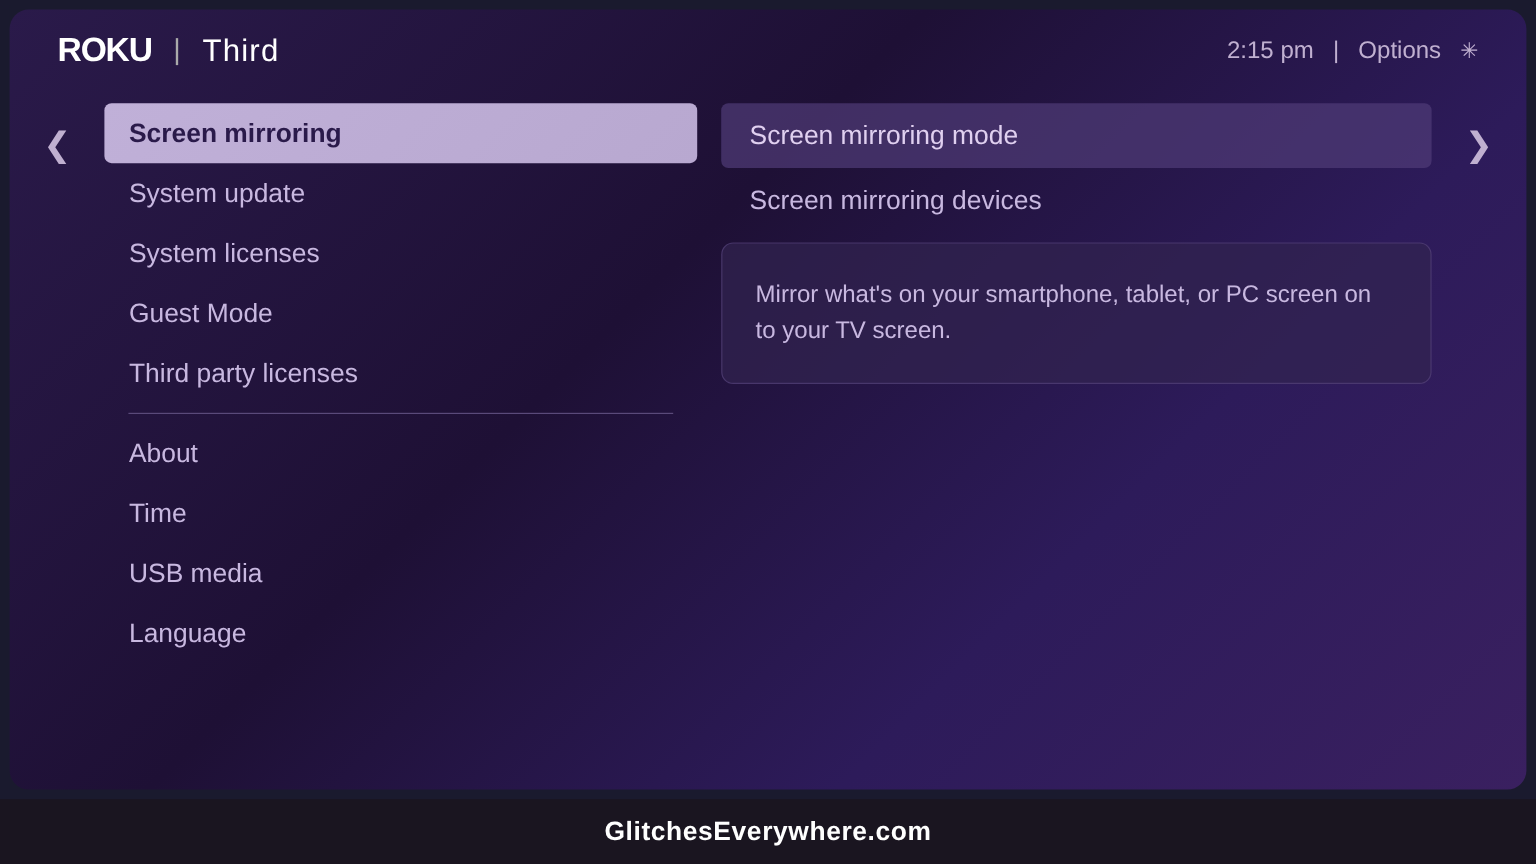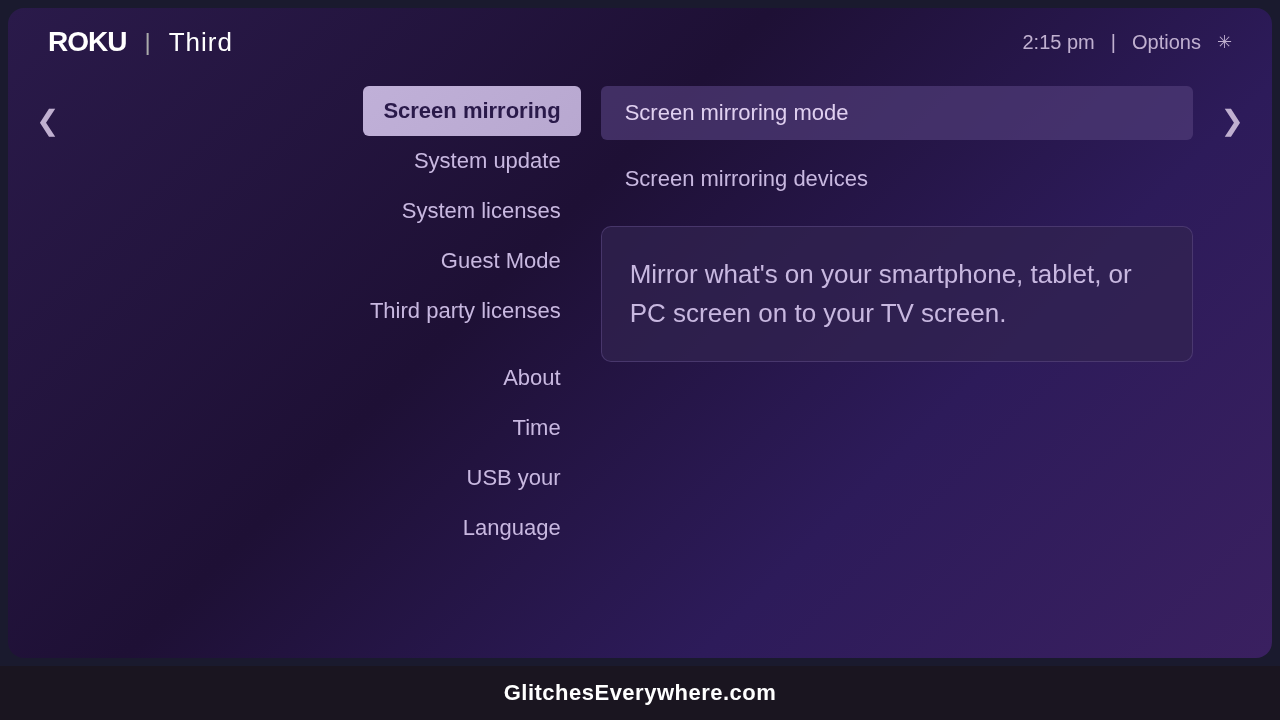"Screen mirroring" .left-menu { align-items: flex-end -> none }
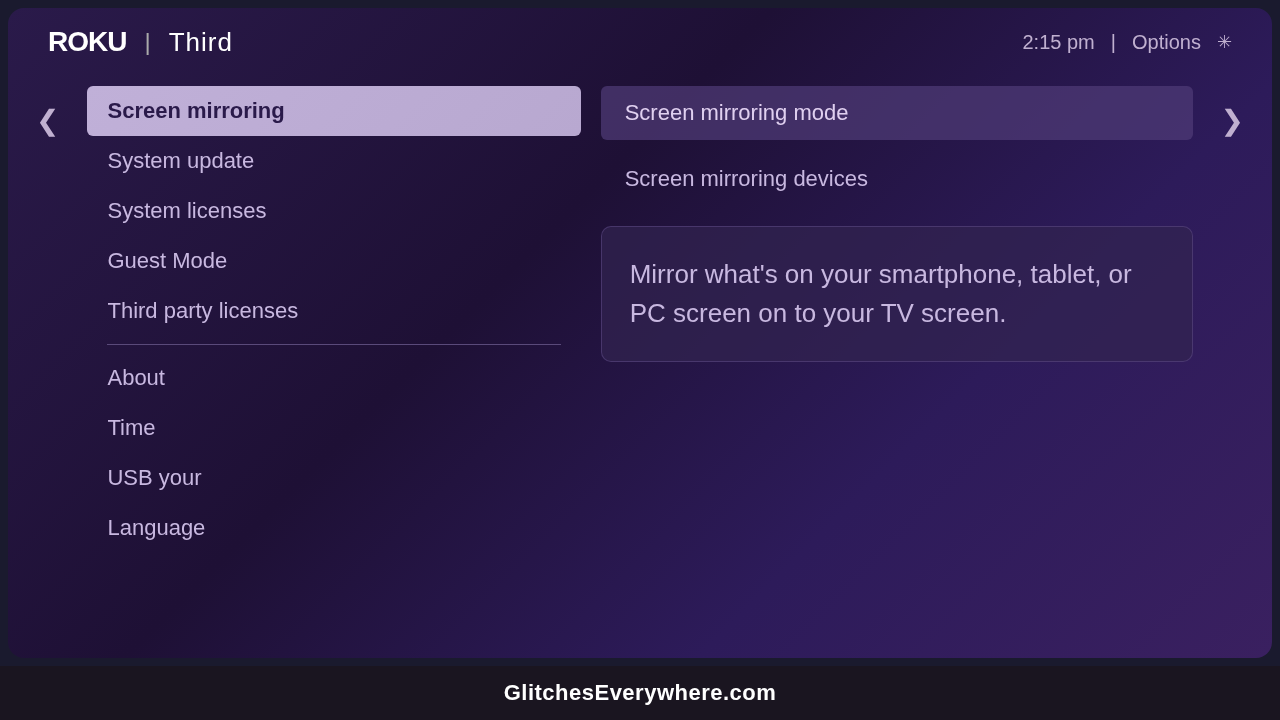"Screen mirroring mode" .right-panel { gap: 12px -> none }
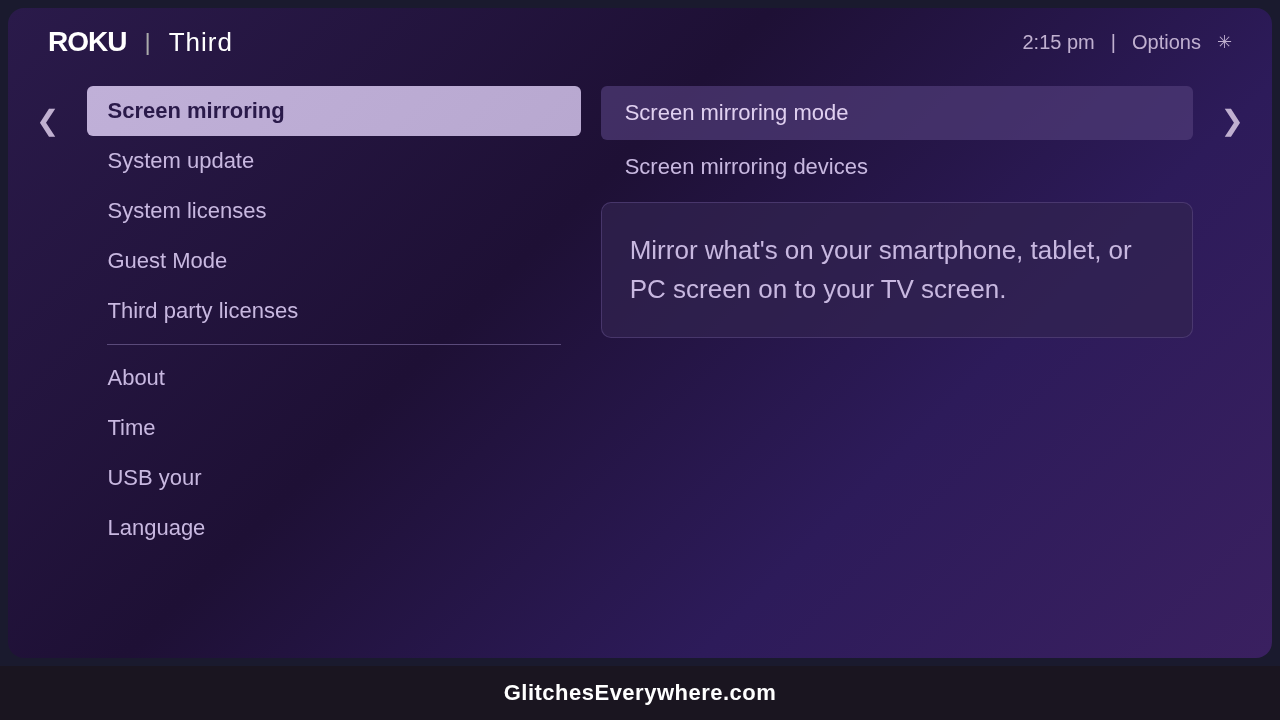"Mirror what's on your smartphone," .description-box { font-size: 26px -> 20px }
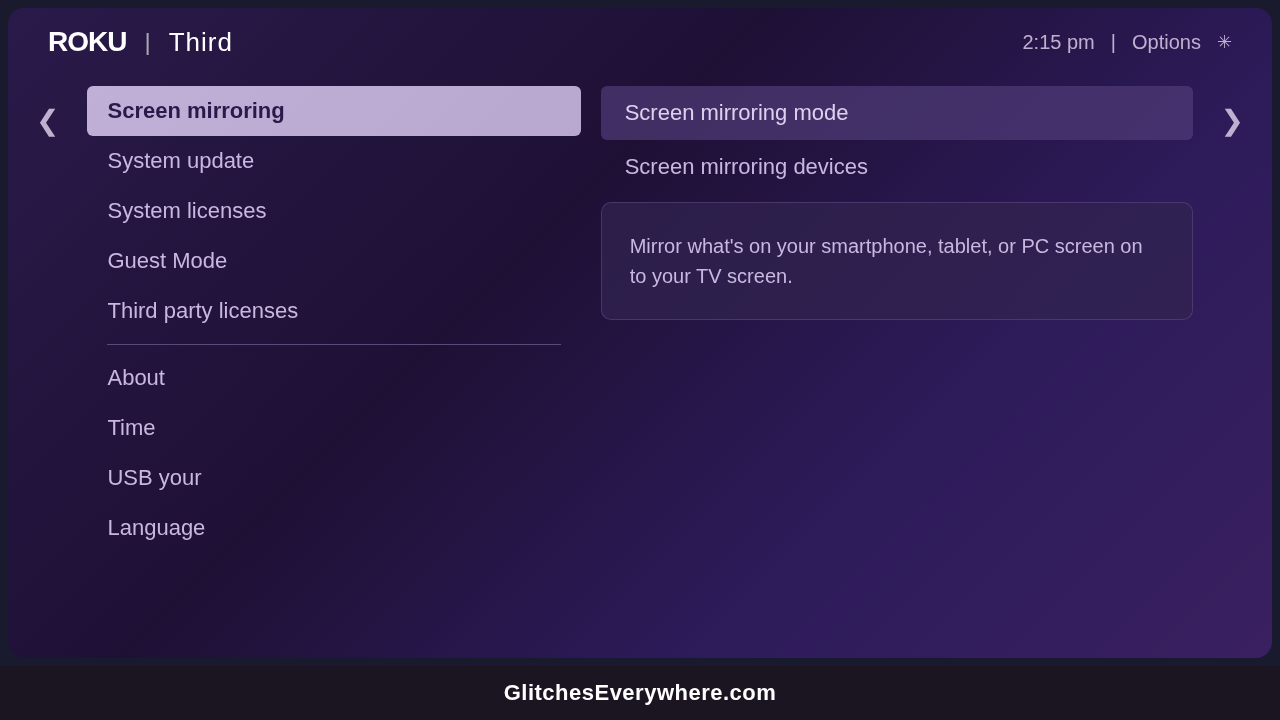"USB your" div.menu-item { text: your -> media }
